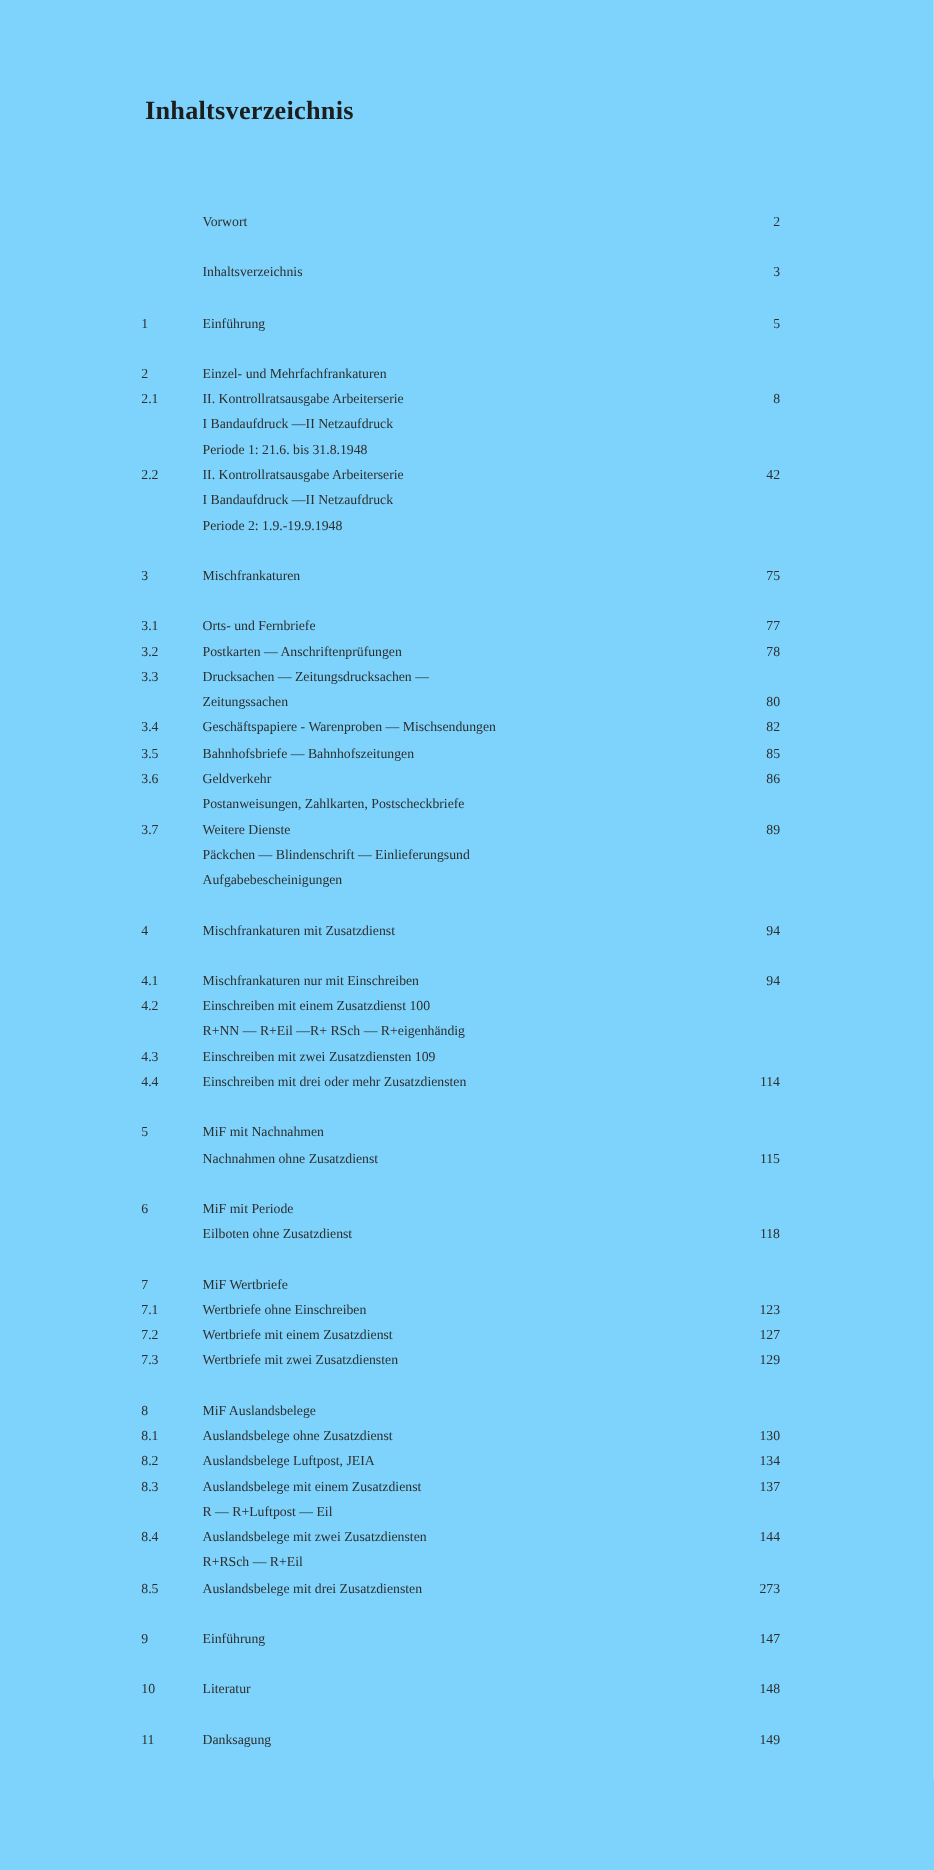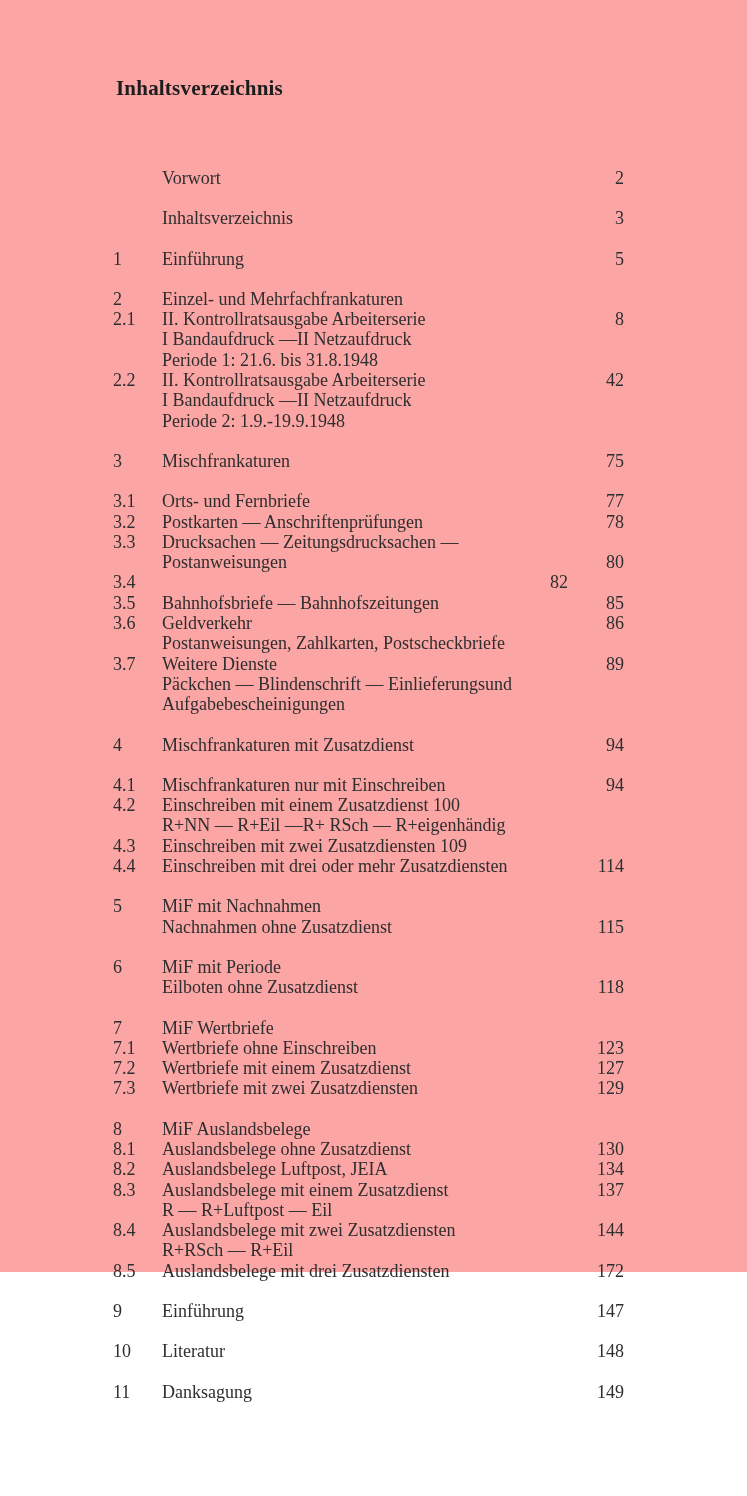"Inhaltsverzeichnis" .page { background: #fca5a5 -> #7dd3fc; height: 1272px -> 1496px }
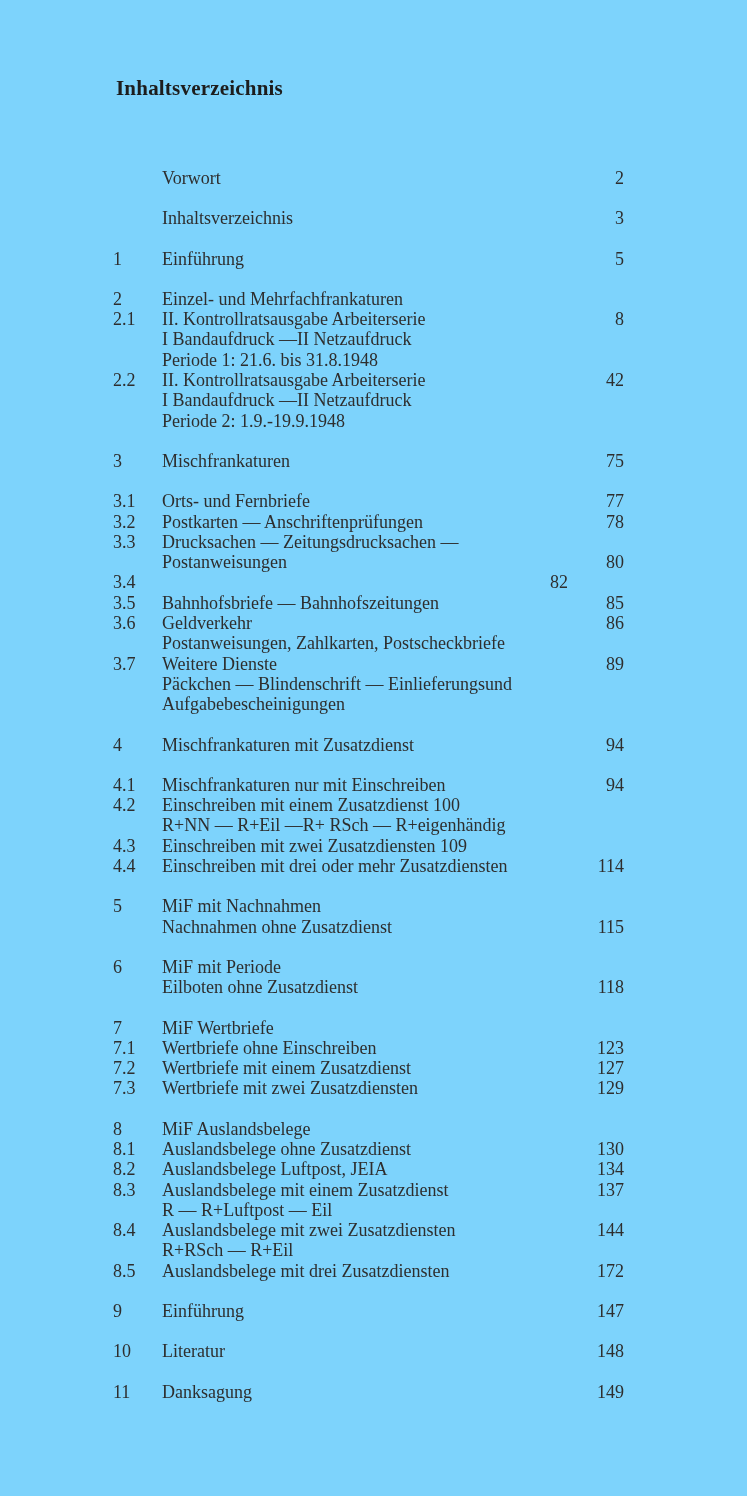"Vorwort" .row { font-size: 18px -> 11px }
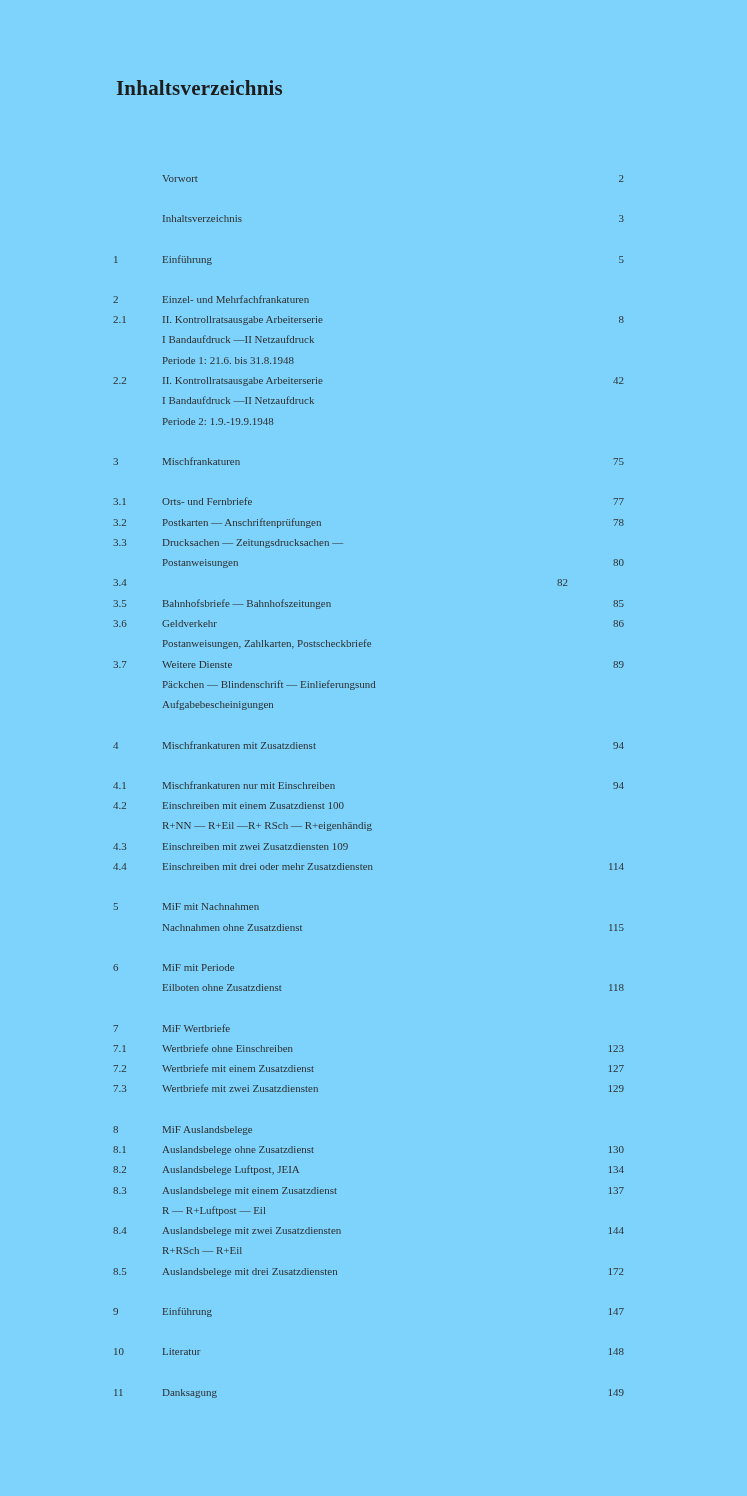"Postanweisungen" span.c-text { text: Postanweisungen -> Zeitungssachen }
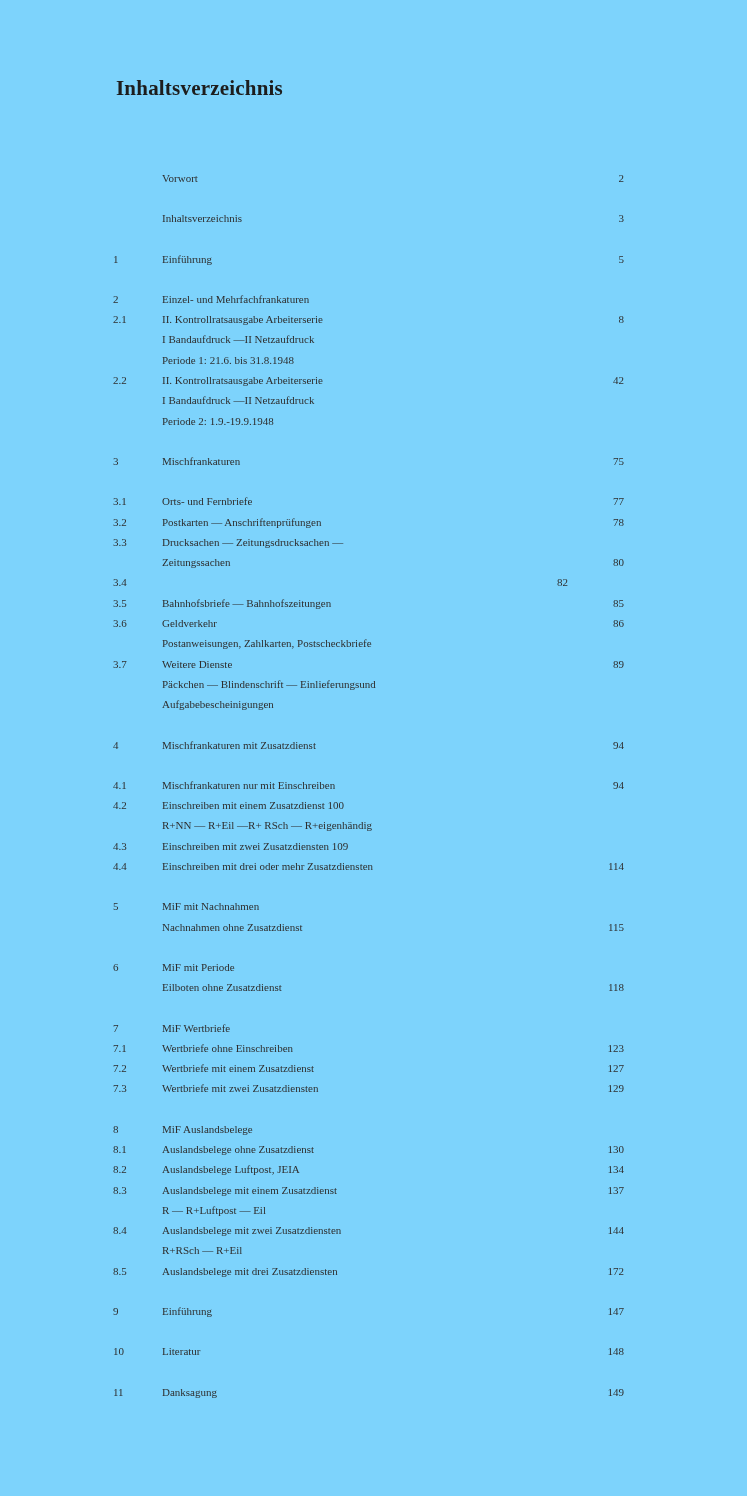"Geschäftspapiere - Warenproben —" span.c-text { html: none -> <span>Geschäftspapiere - Warenproben — Mischsendungen</span> }
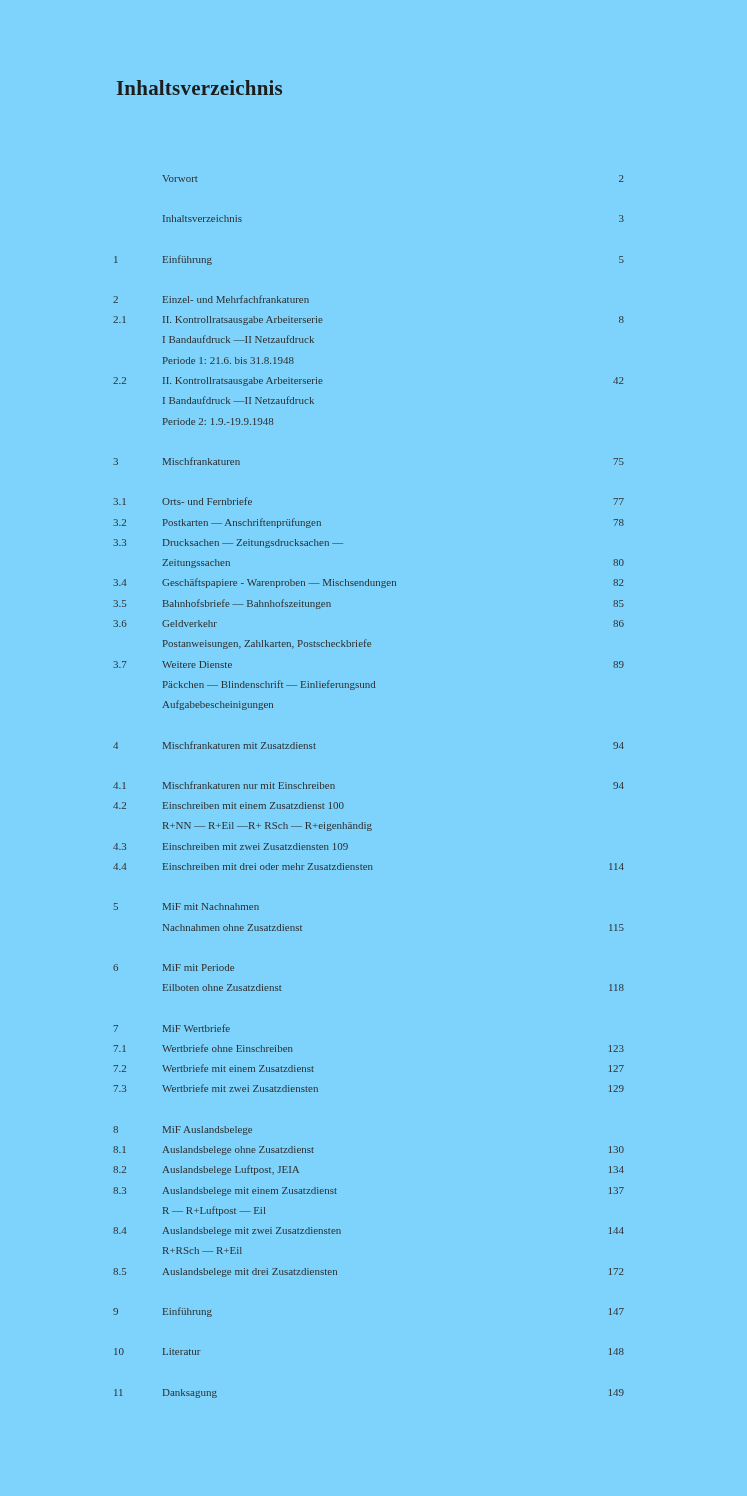"172" span.c-page { text: 172 -> 273 }
